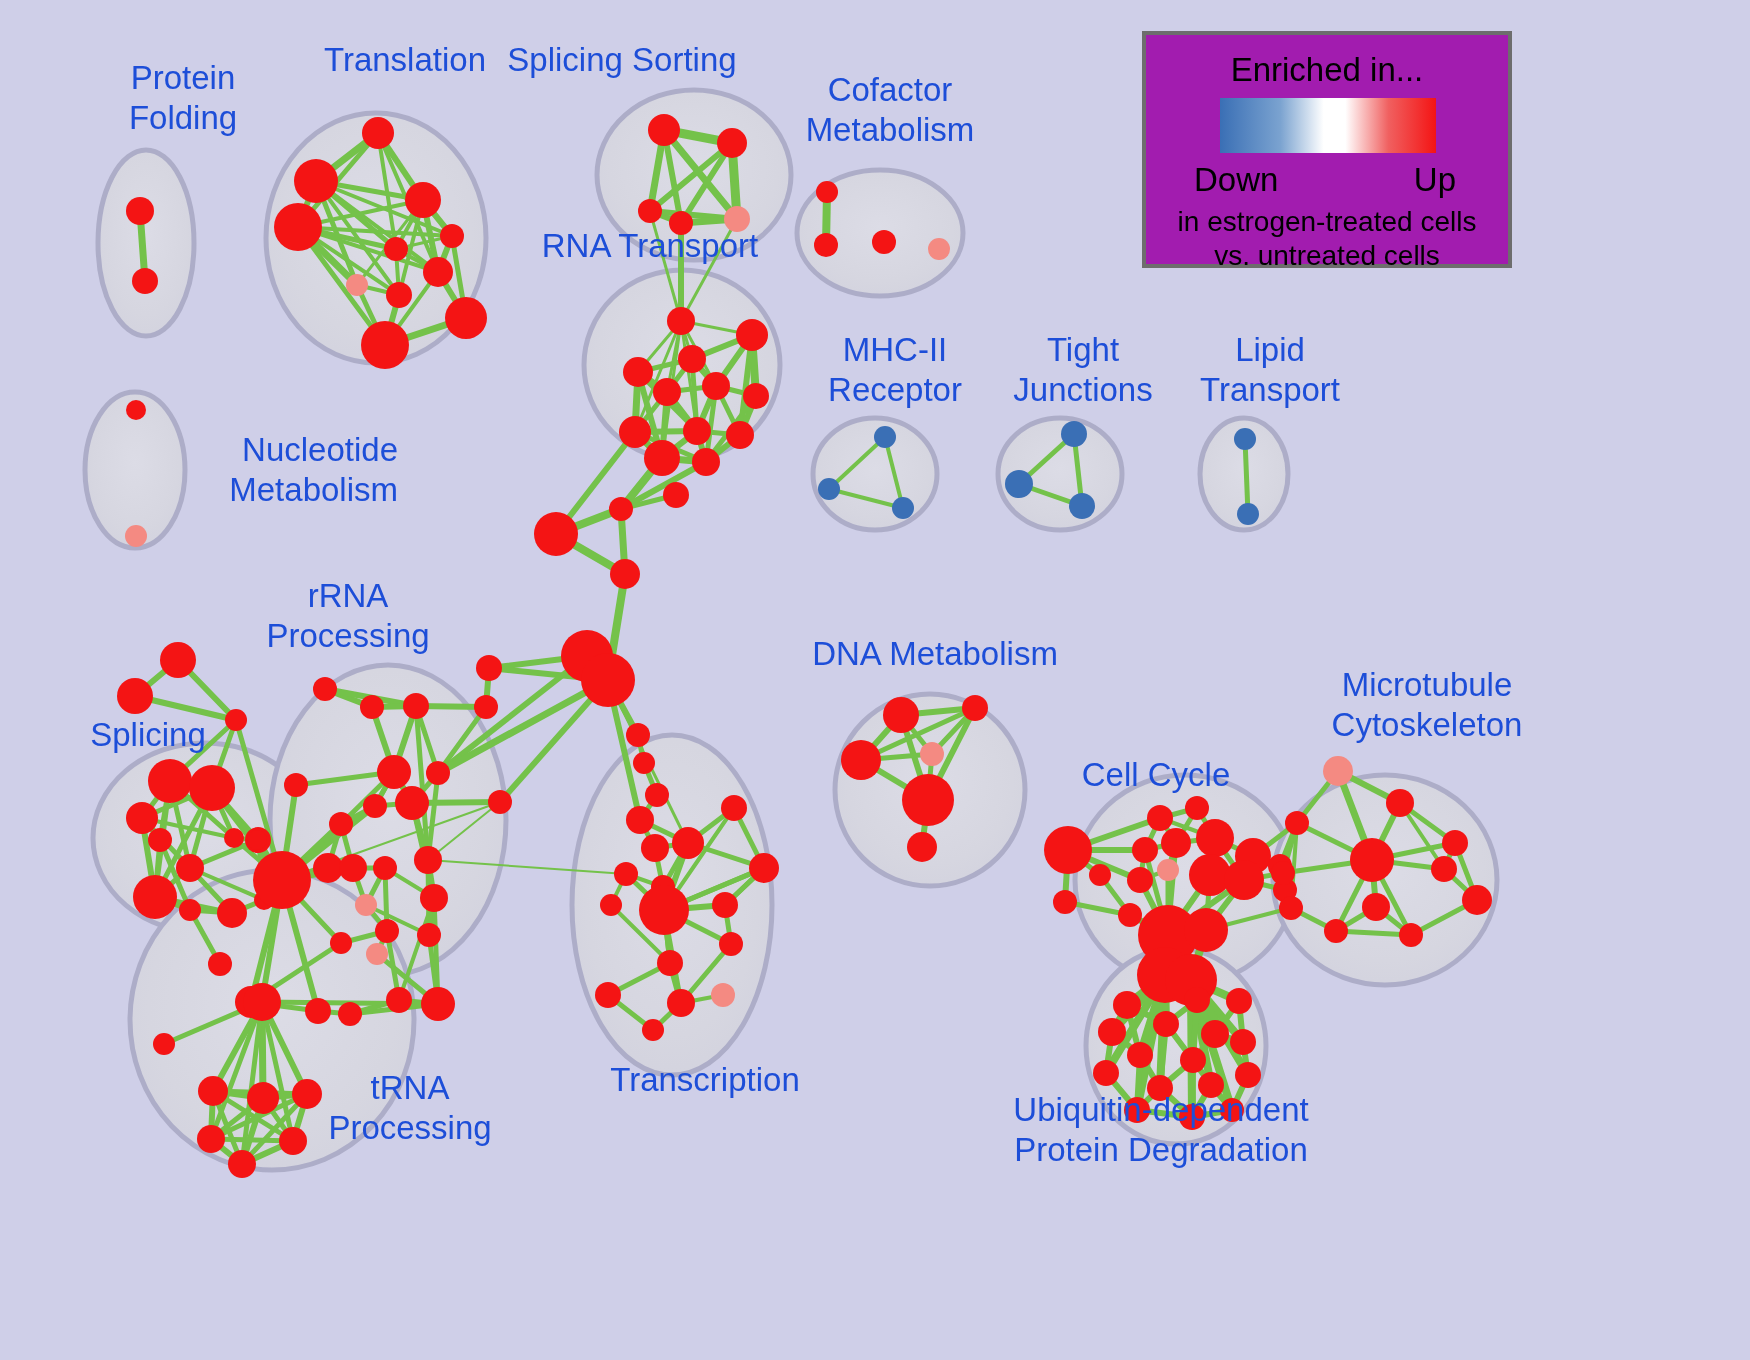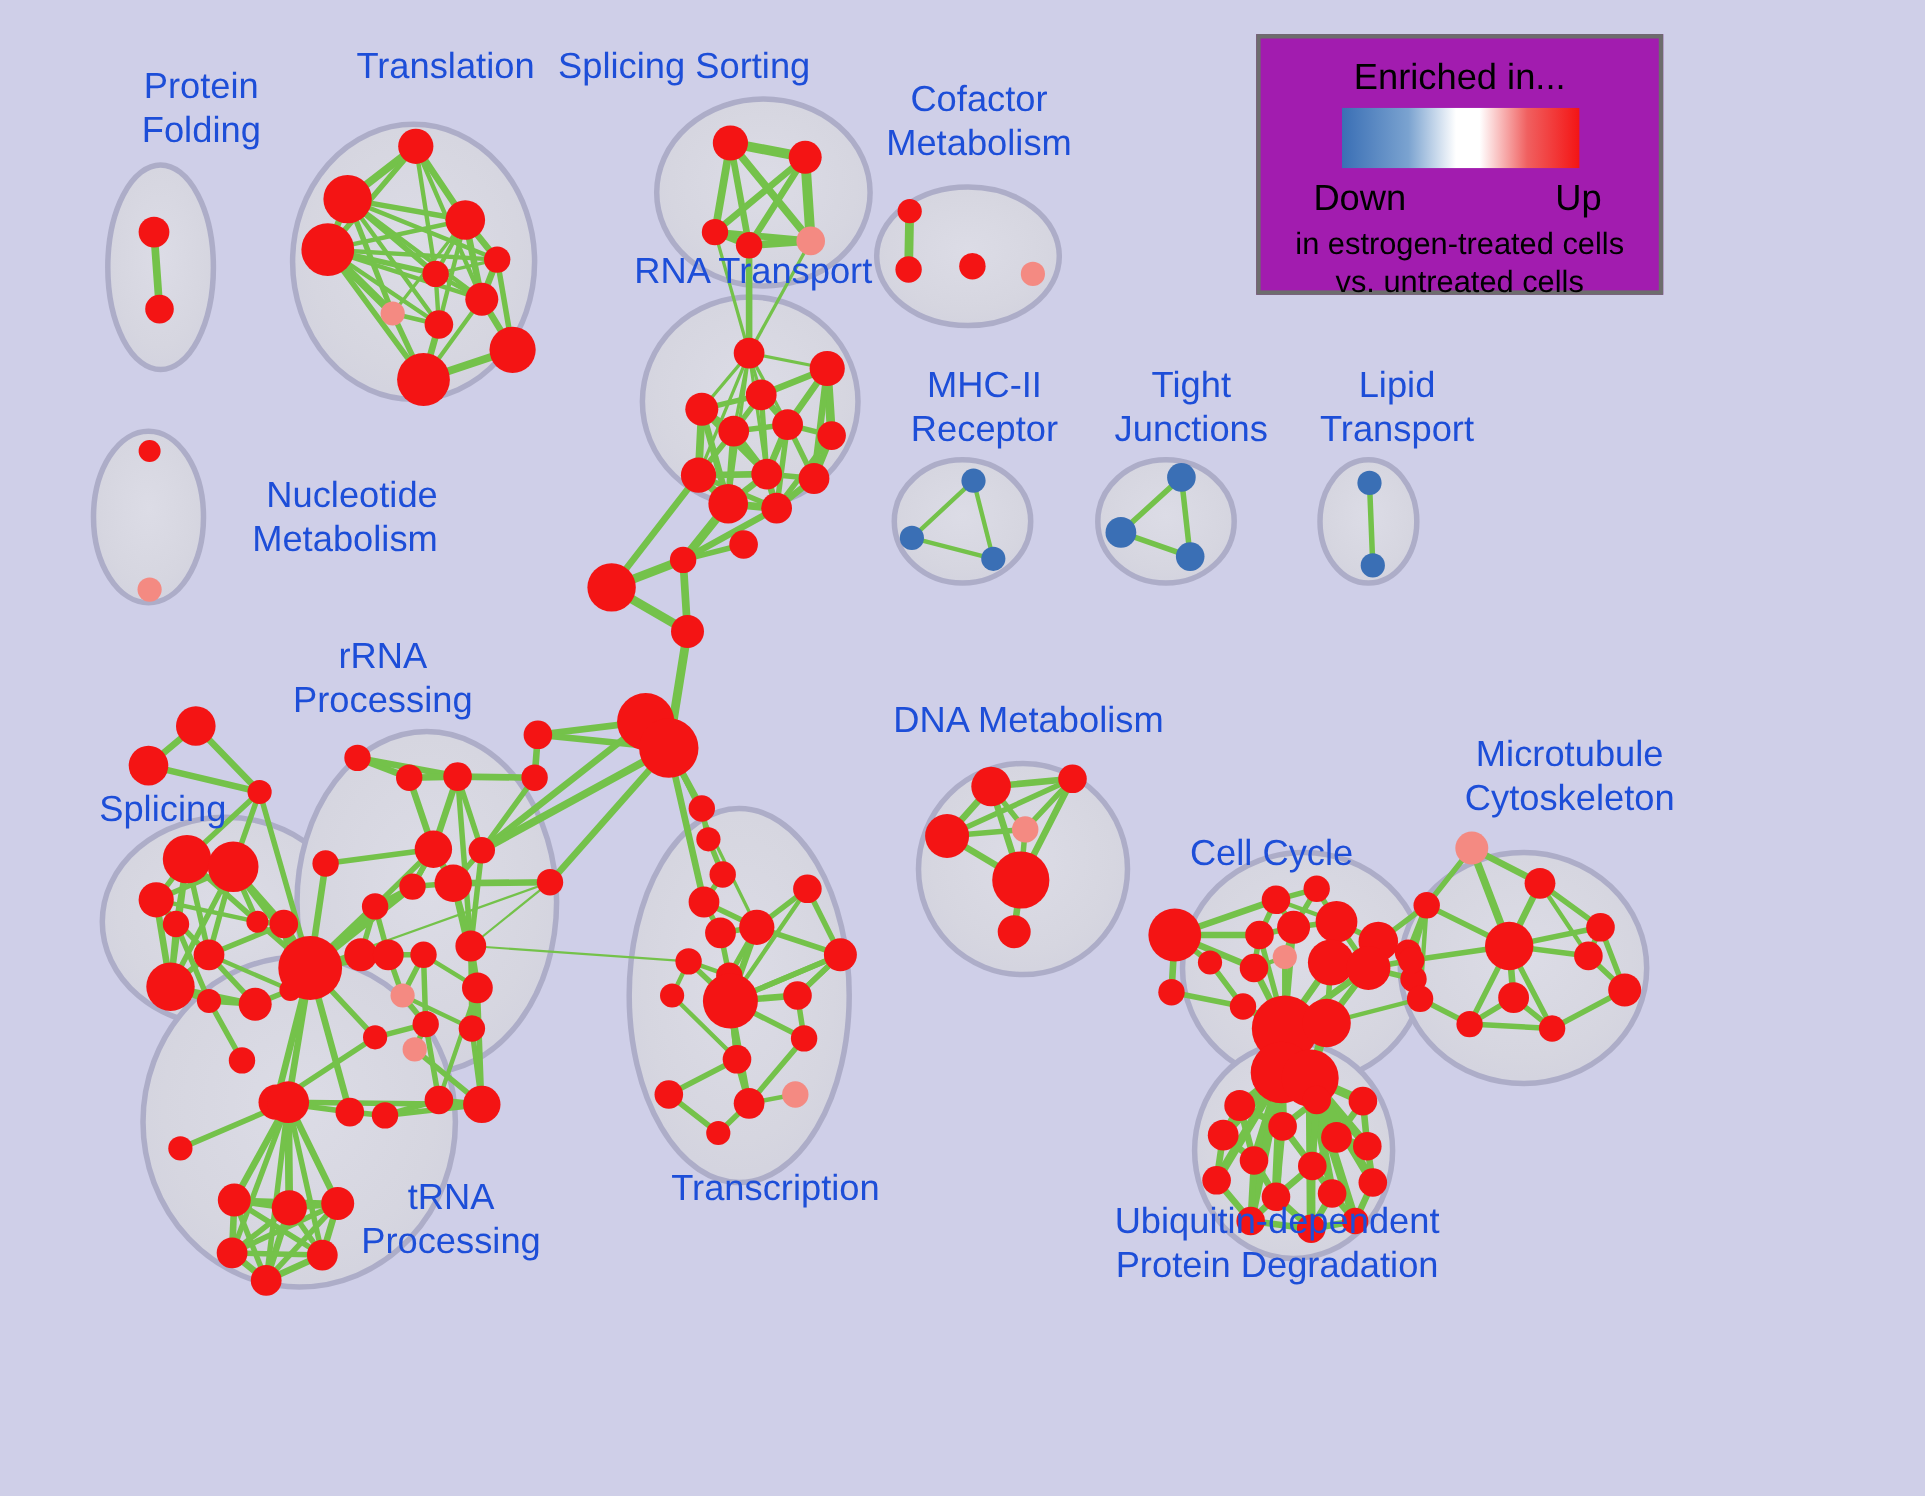"RNA Transport" div.label { left: 543px -> 525px; text-align: right -> none }
